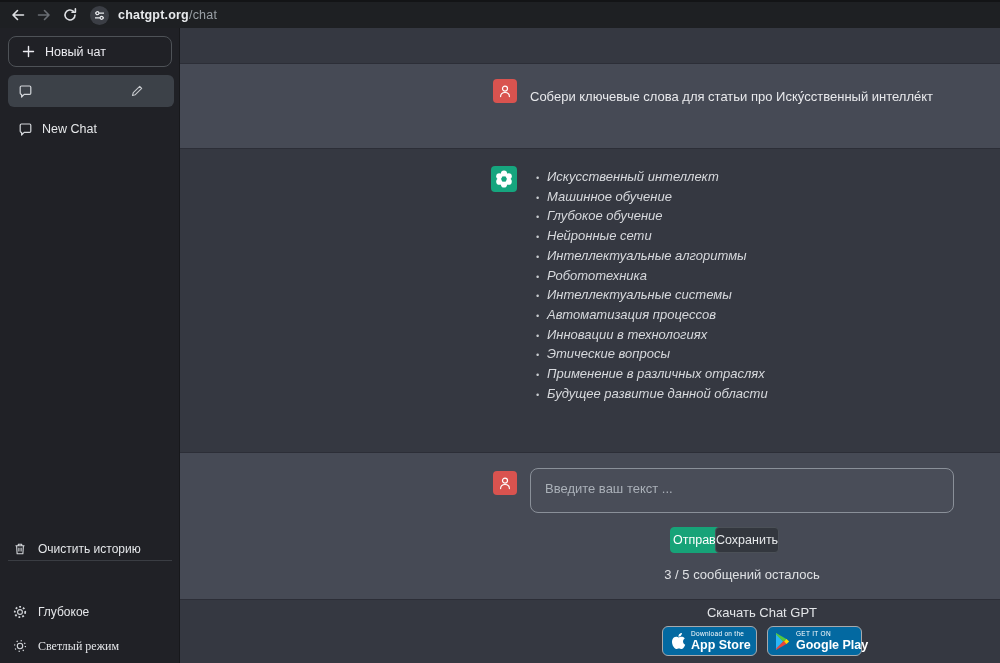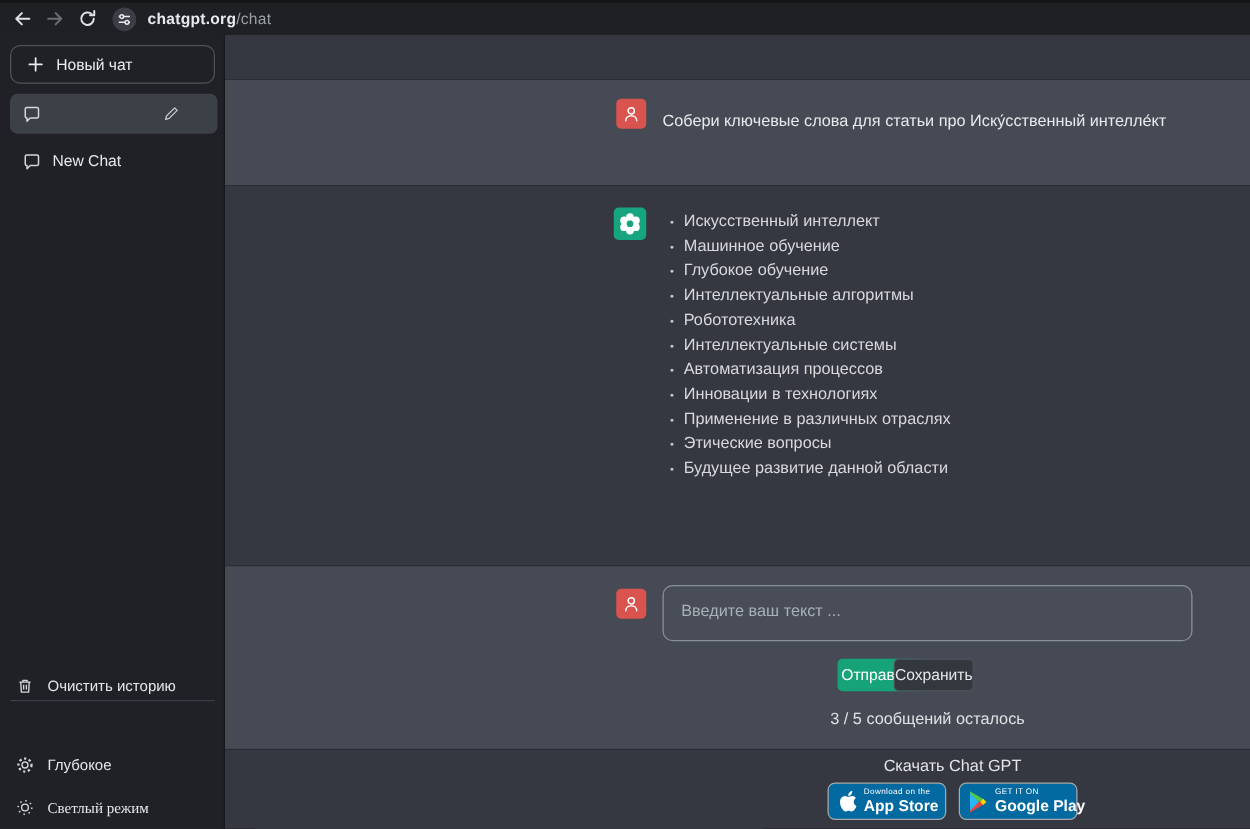"Искусственный интеллект" .bot-band { font-style: none -> italic }
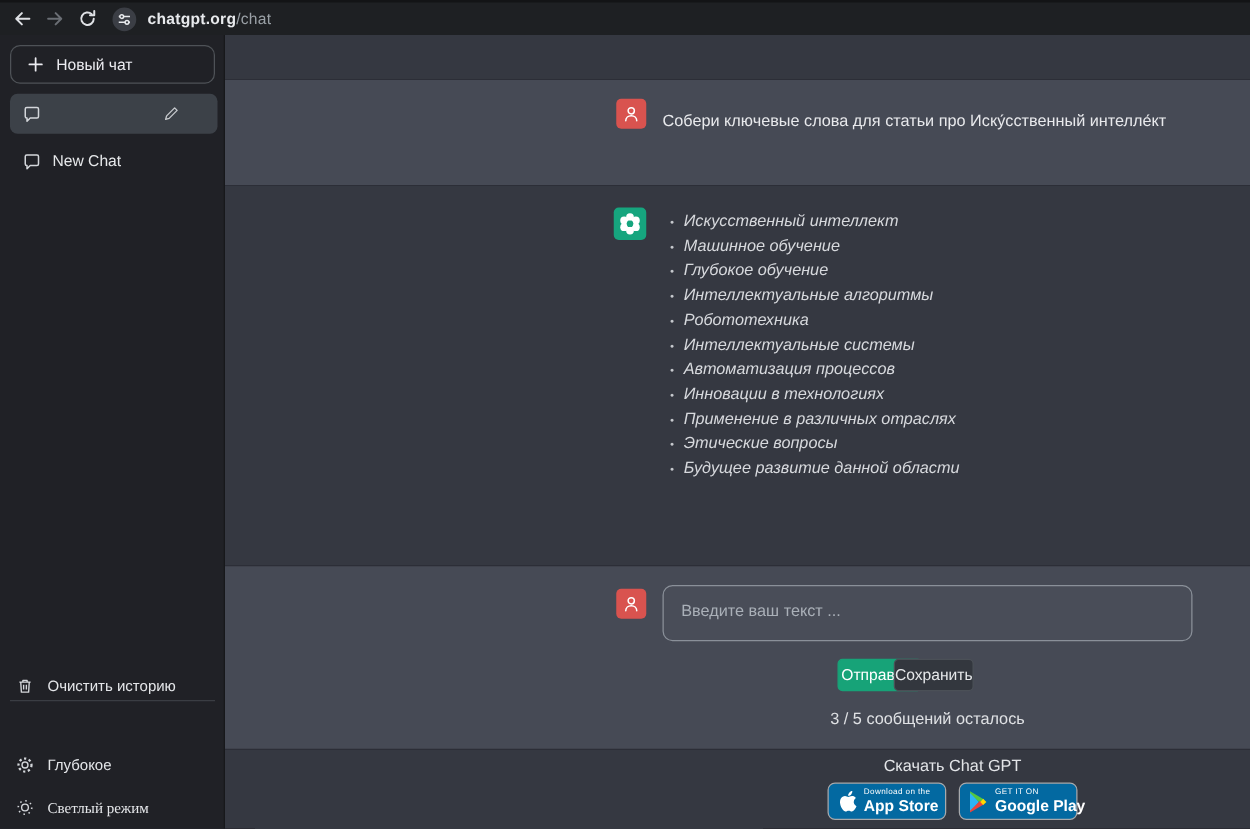"Нейронные сети" li { html: none -> <li>Нейронные сети</li> }
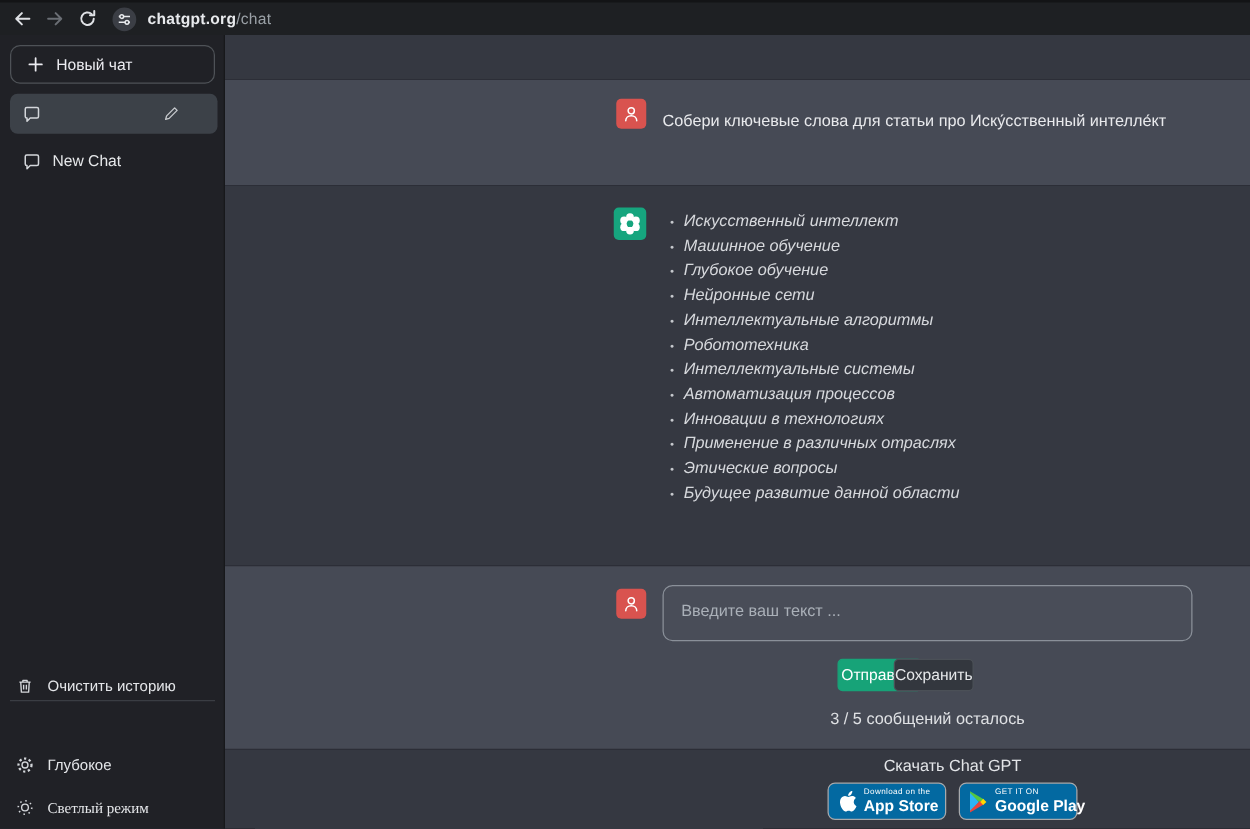"Применение в различных отраслях" li { order: before "Этические вопросы" -> after "Этические вопросы" }
